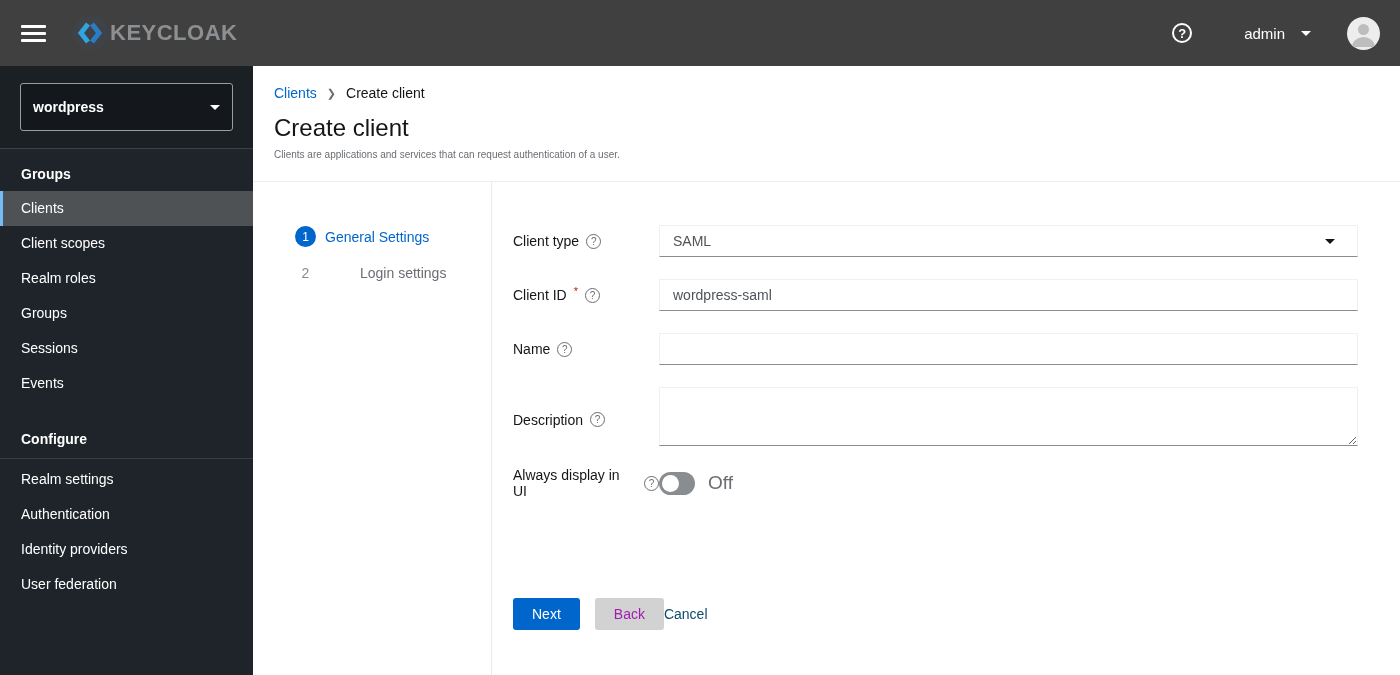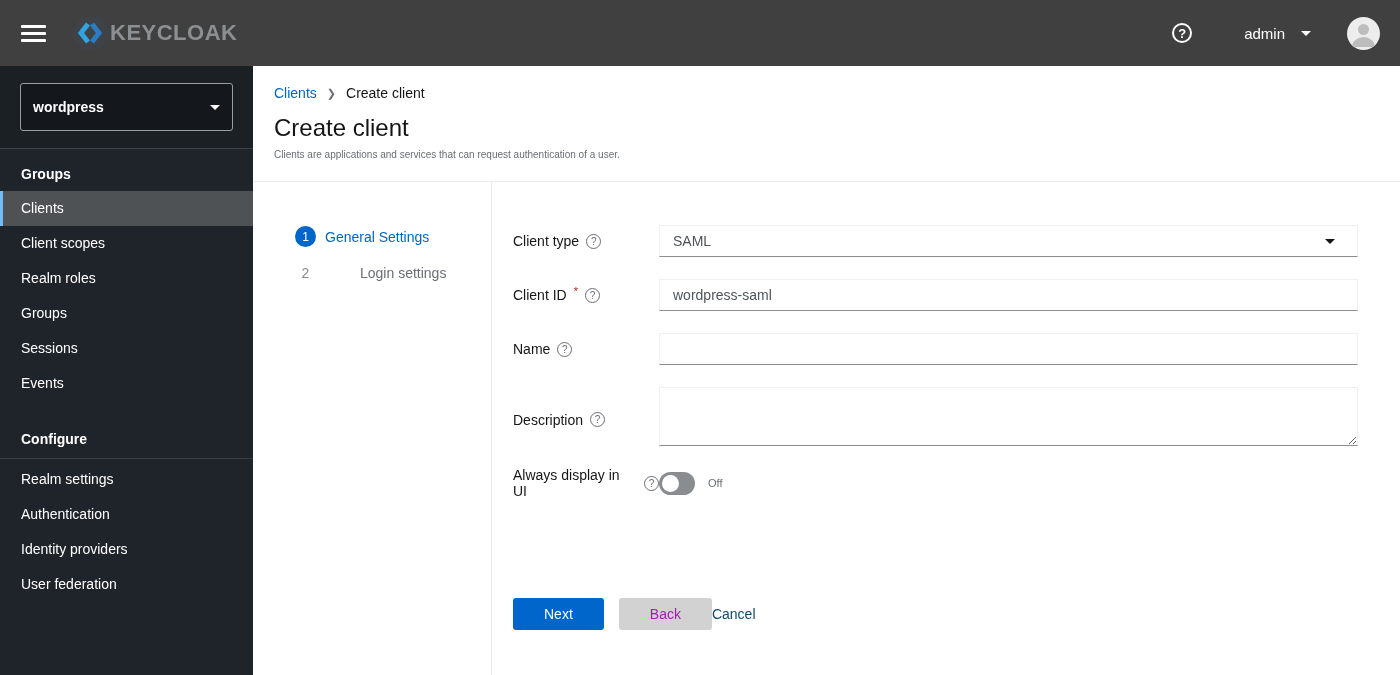"Off" .switch-label { font-size: 11px -> 19px }
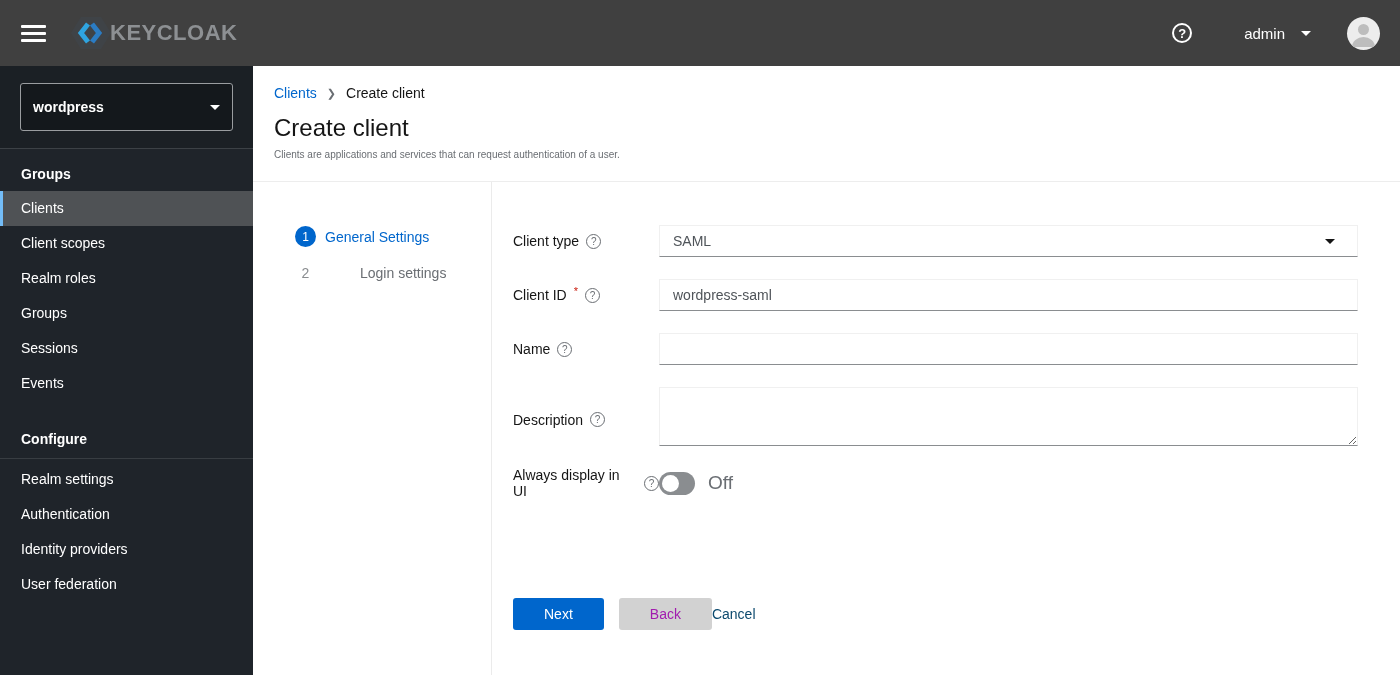"Next" .btn { padding: 8px 31px -> 8px 19px }
